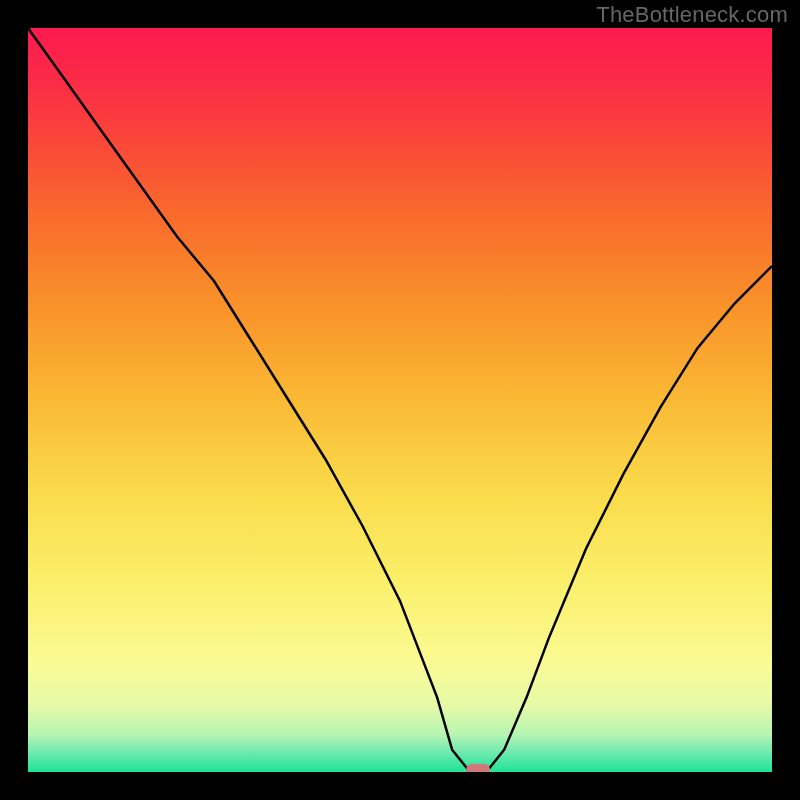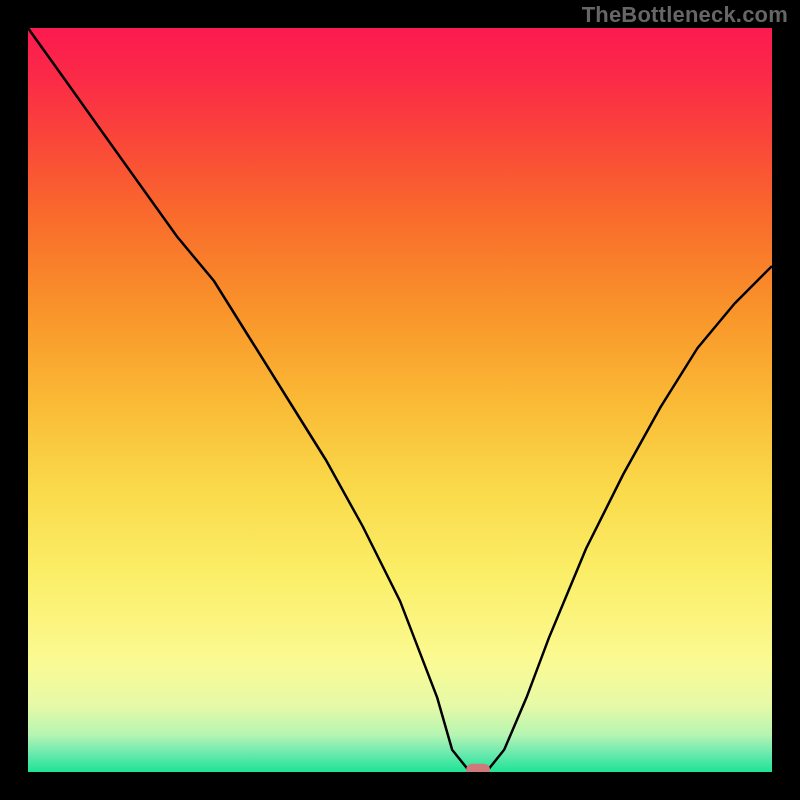"TheBottleneck.com" .watermark { font-weight: 700 -> 400 }
